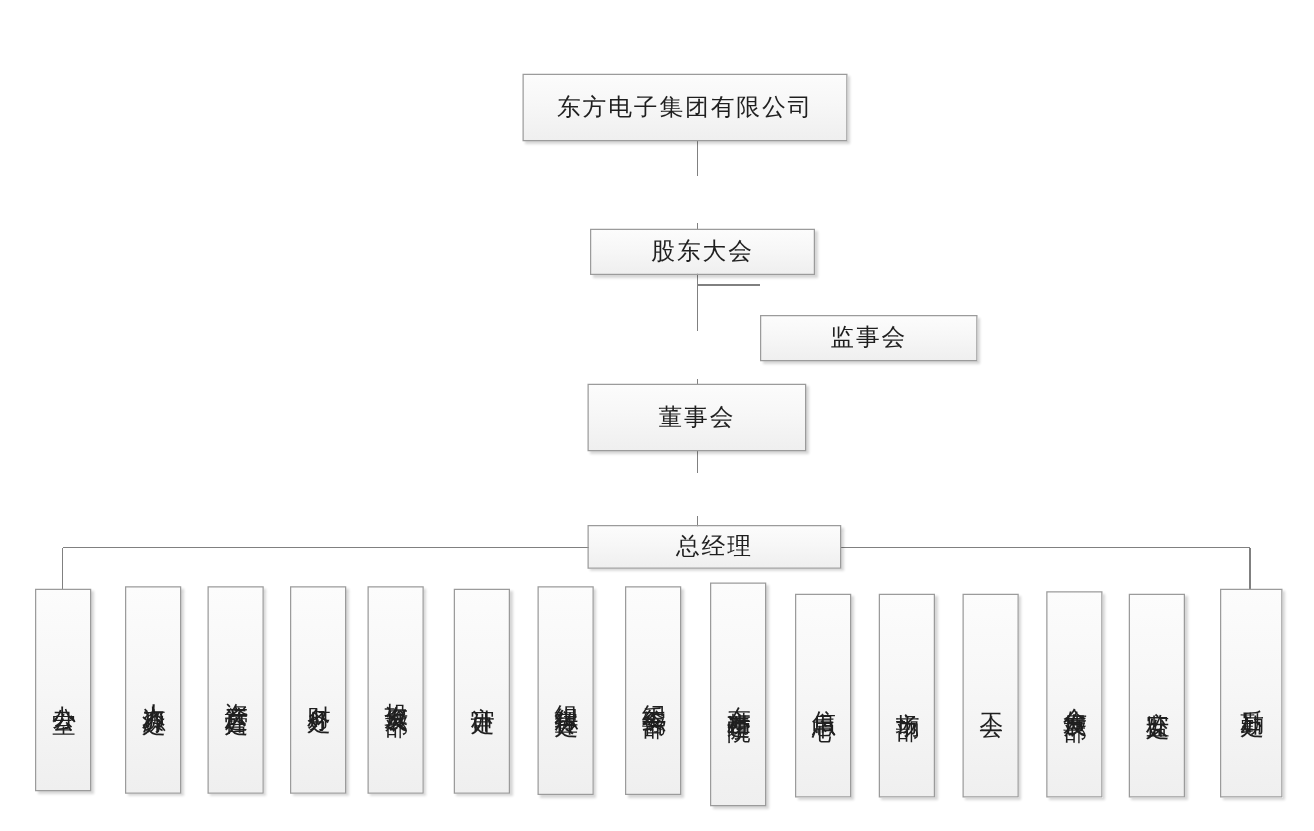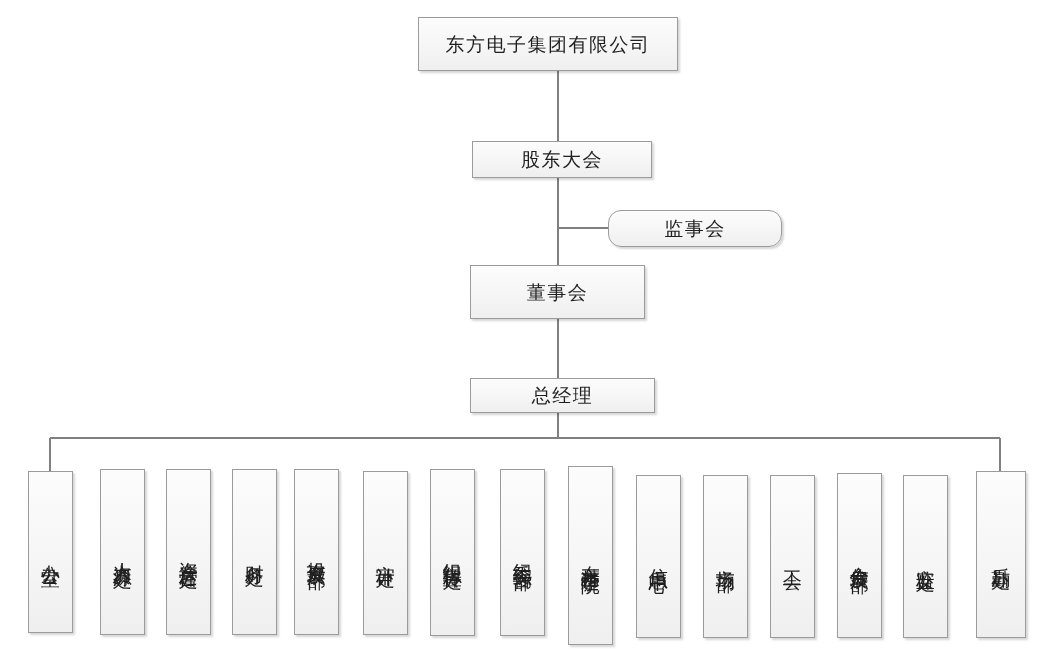"东方电子集团有限公司" .org-box.horiz { margin-top: none -> 42px }
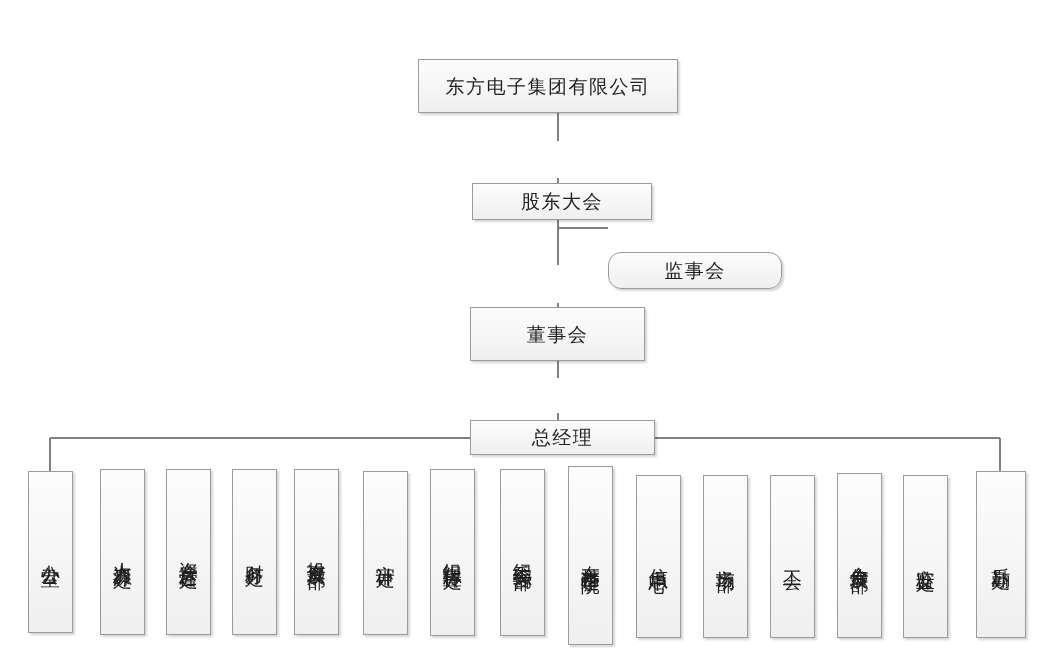"监事会" div.org-box { border-radius: 13px -> none }
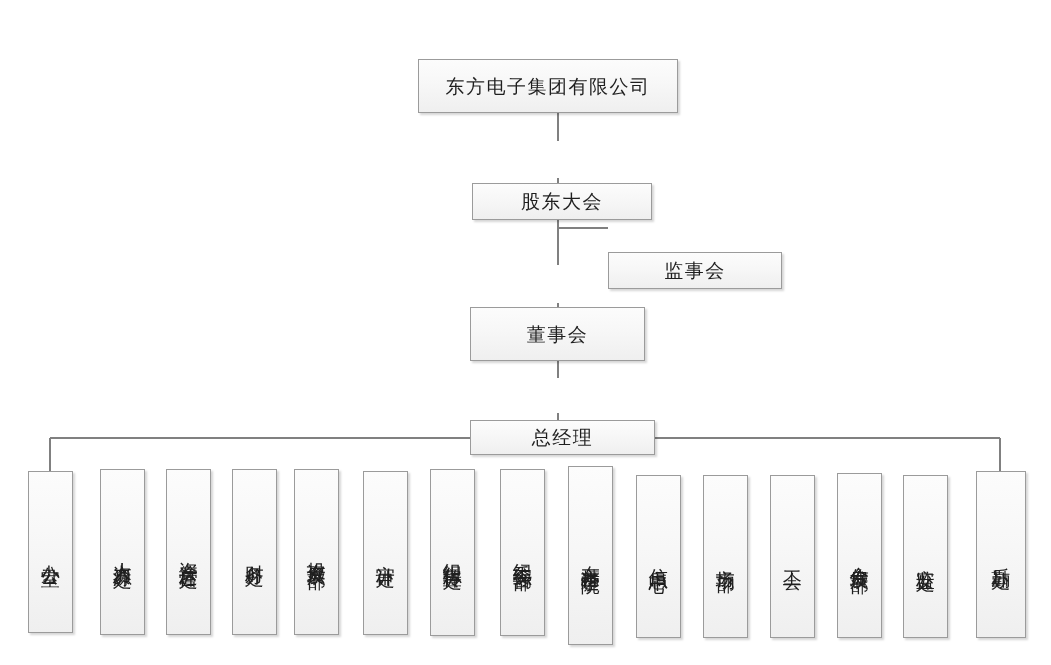"总经理" div.org-box { width: 185px -> 203px }
